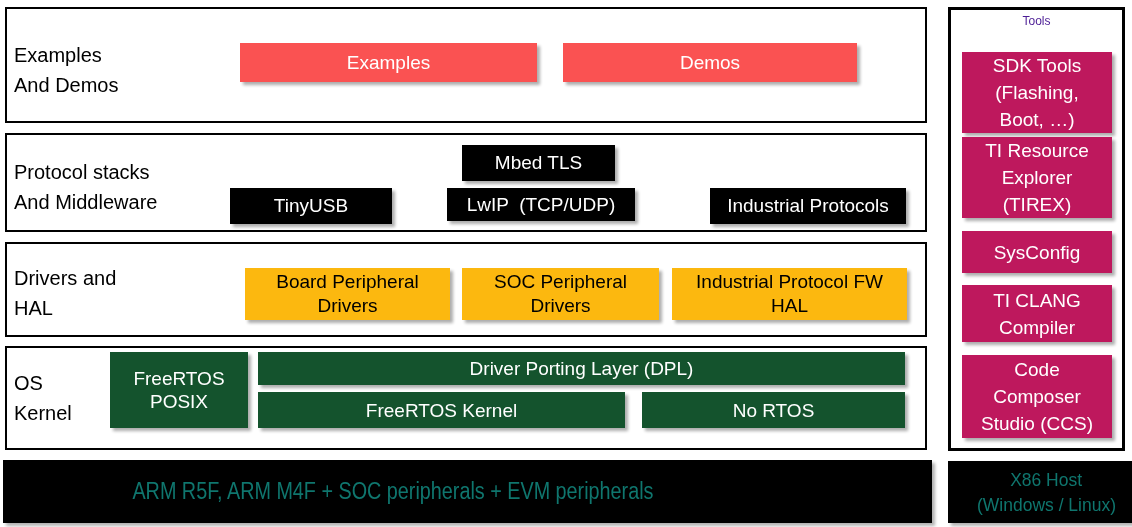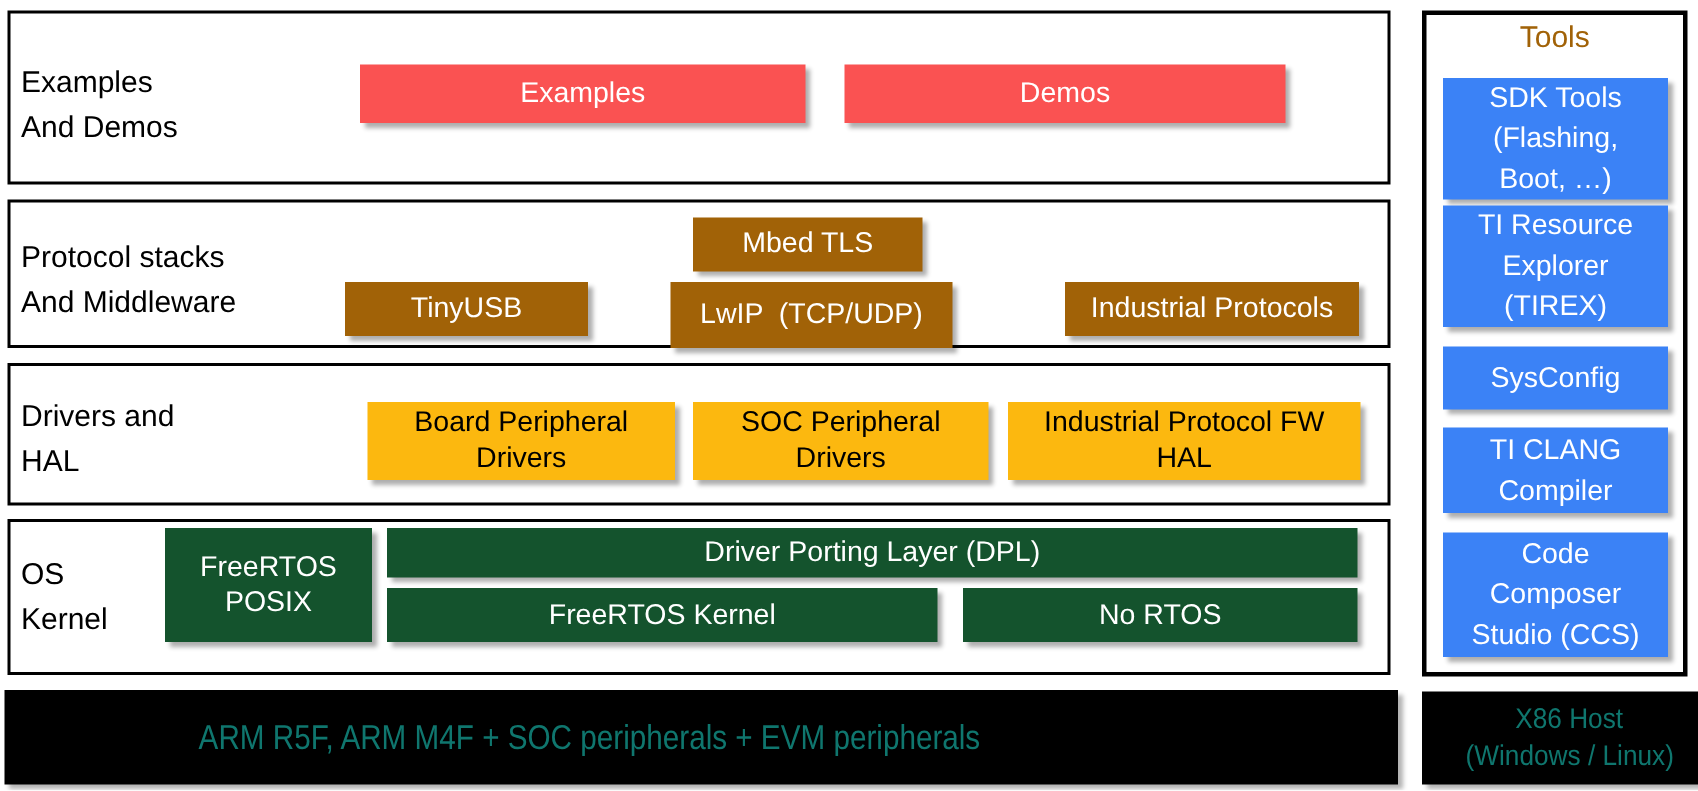"Tools" .toolstitle { color: #a16207 -> #4c1d95; font-size: 20px -> 12px }
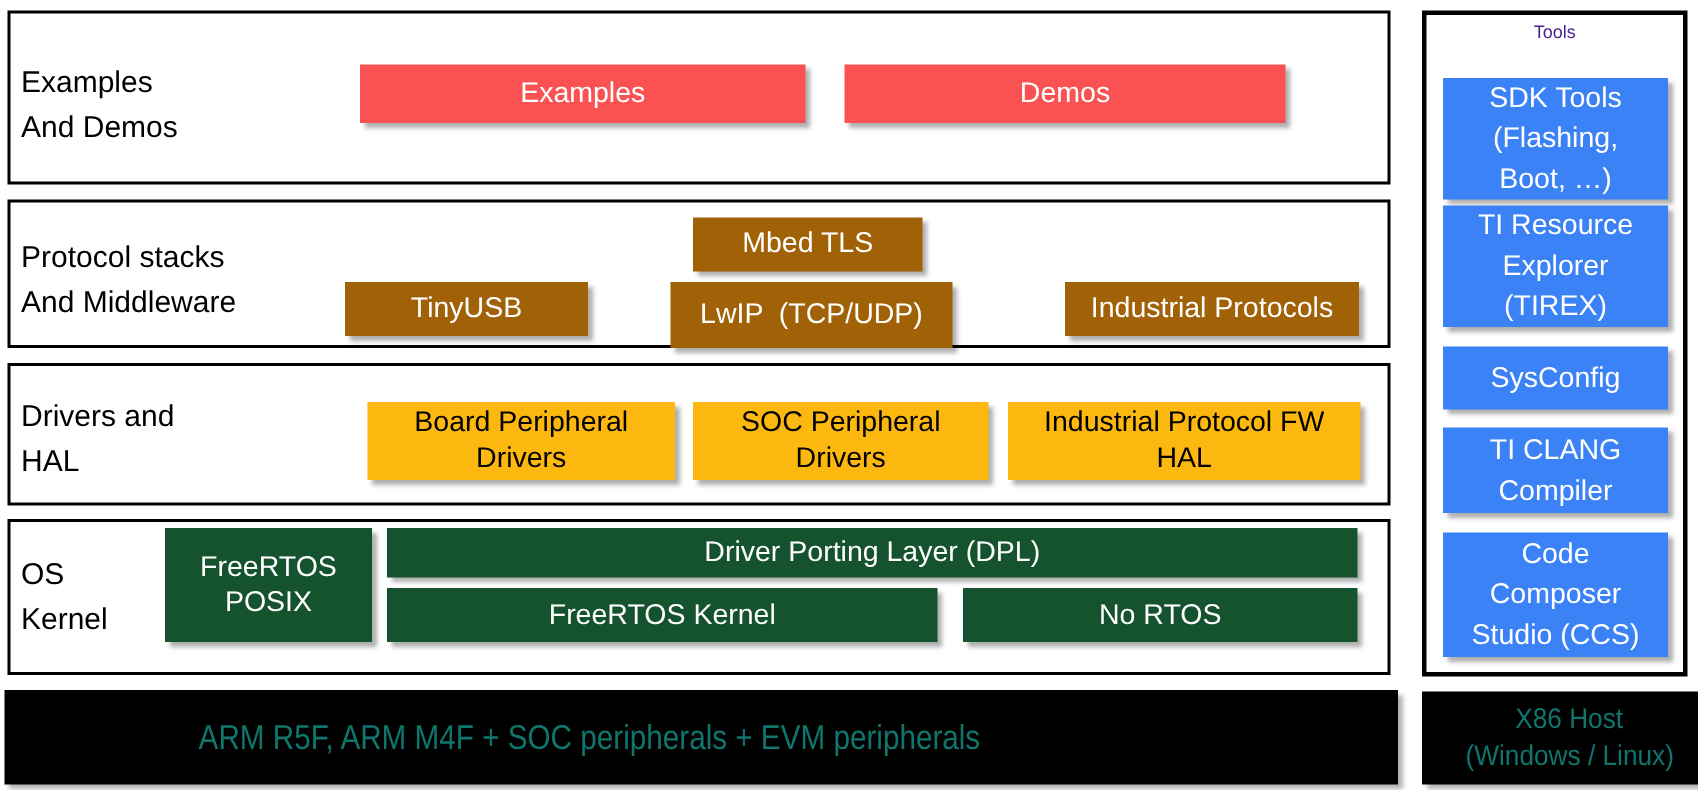"SDK Tools" .tred { background: #3b82f6 -> #be185d }
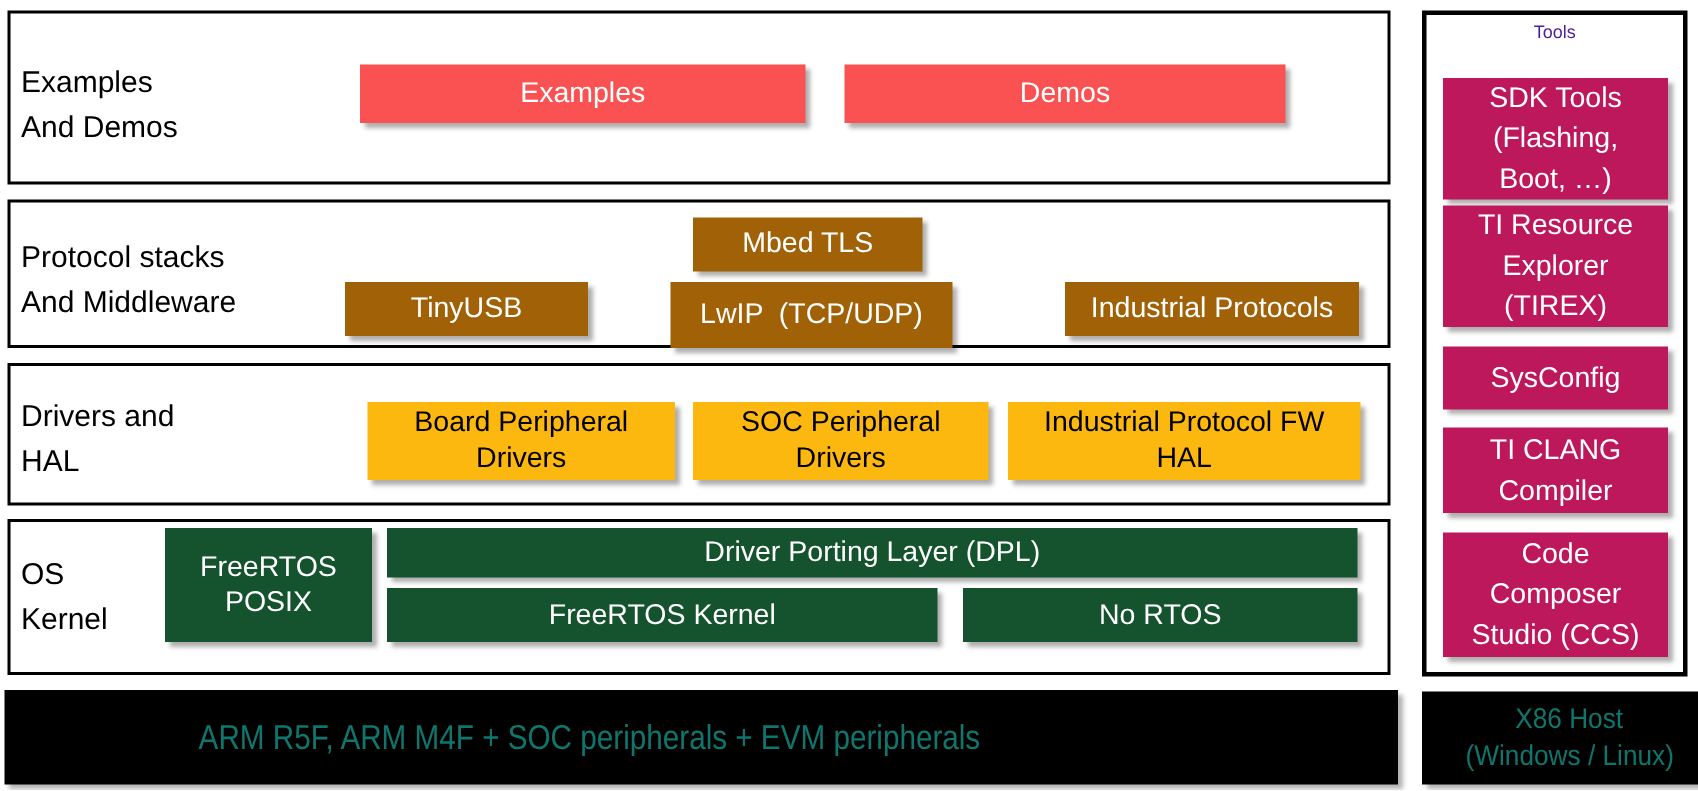"Mbed TLS" .blue { background: #a16207 -> #000000 }
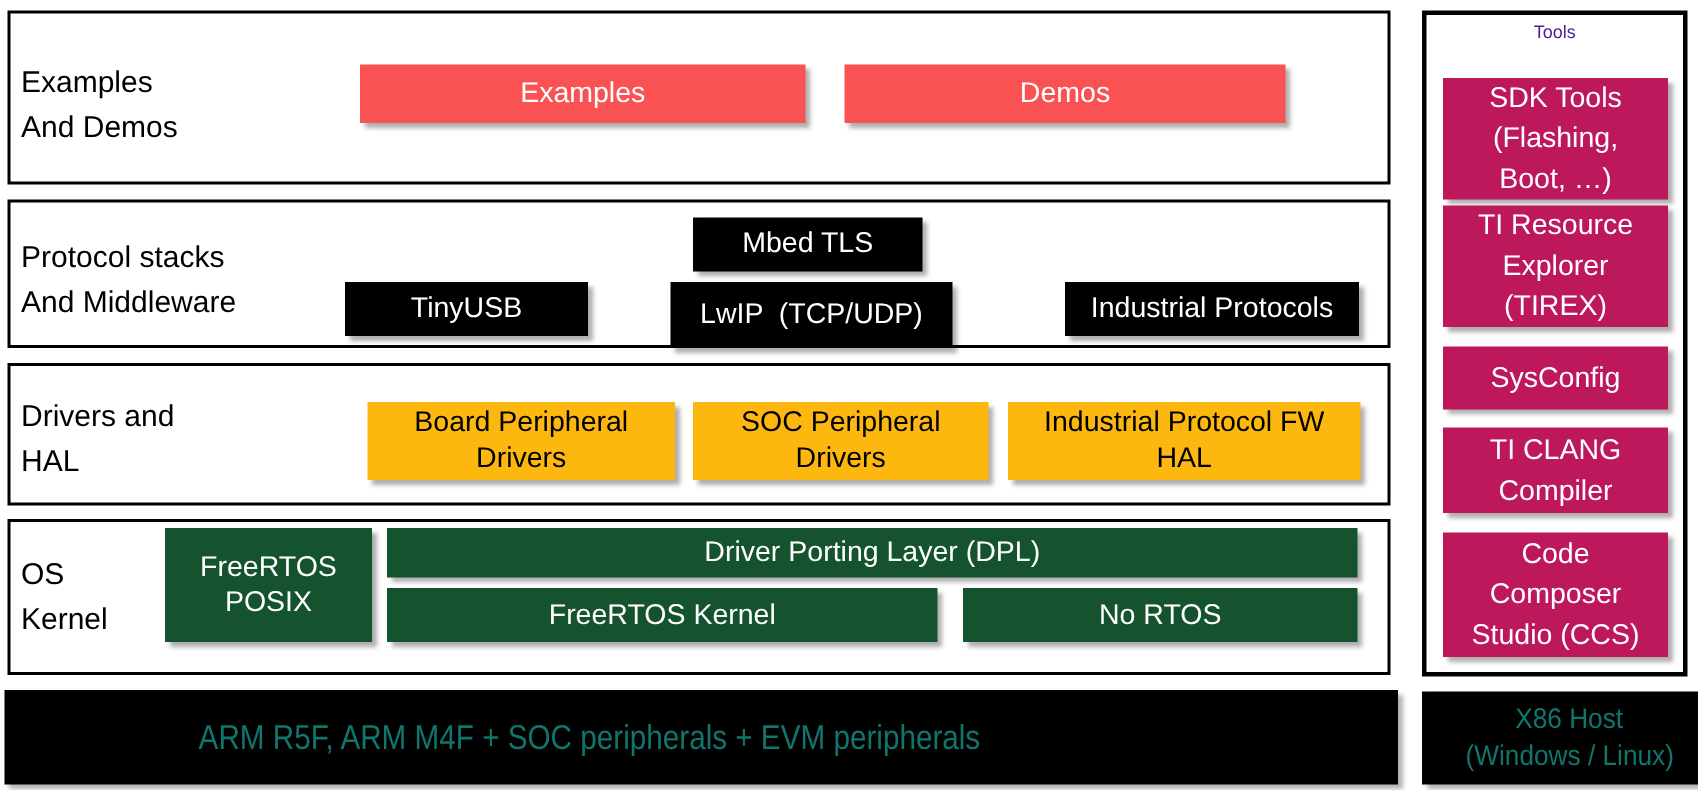"LwIP (TCP/UDP)" div.blk { height: 44px -> 33px }
